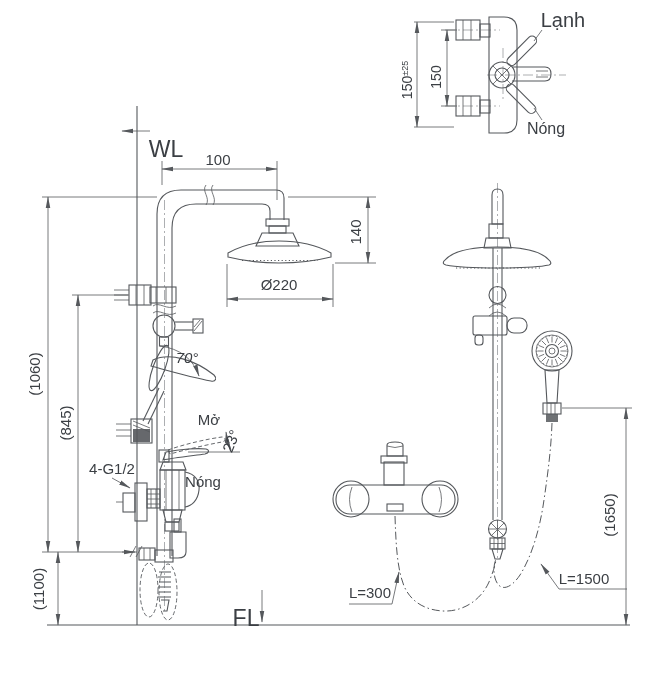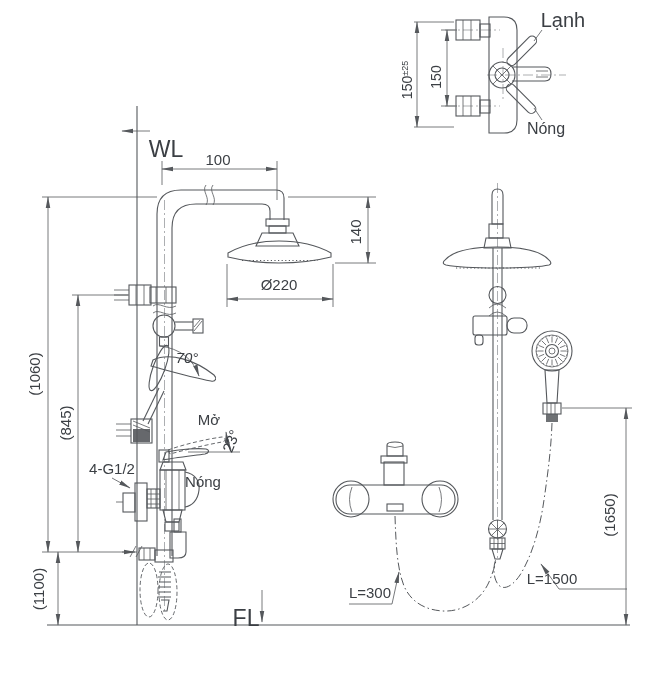"L=1500" span.lbl { left: 552px -> 584px }
